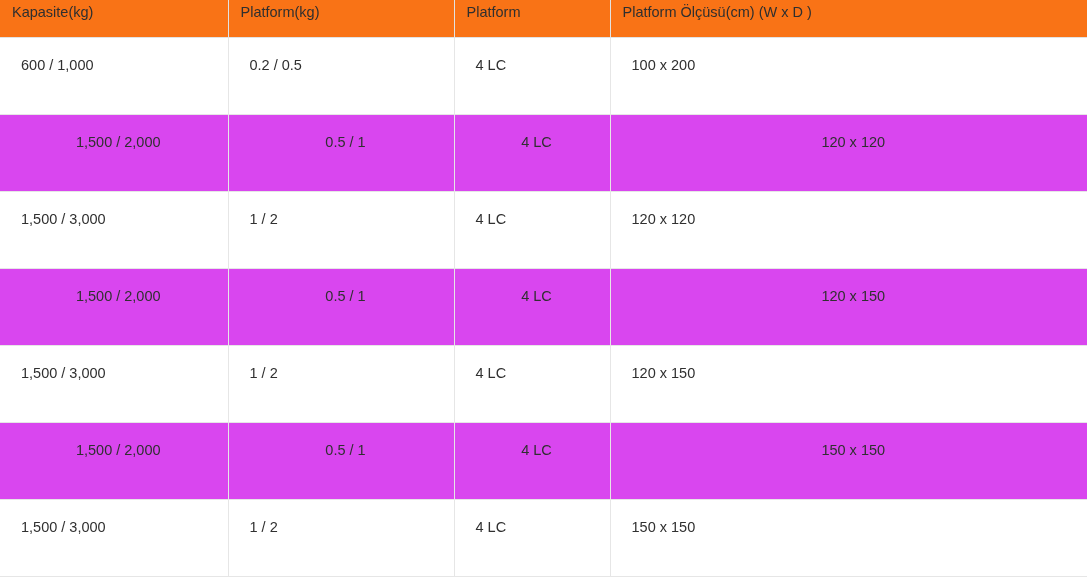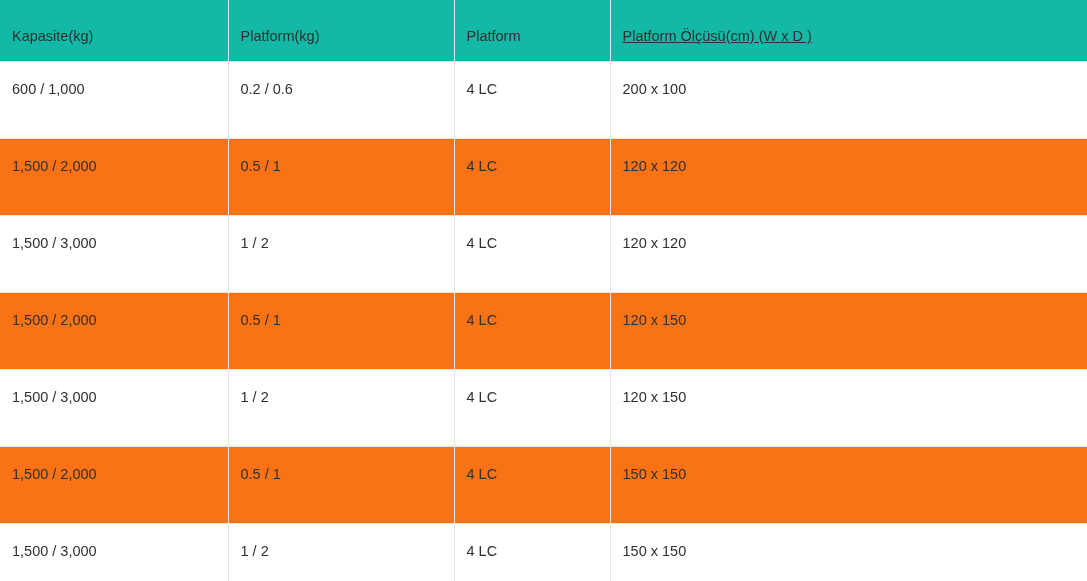"Kapasite(kg)" table.spec-table thead th { background: #14b8a6 -> #f97316; padding: 28px 12px 17px 12px -> 4px 12px 17px 12px }
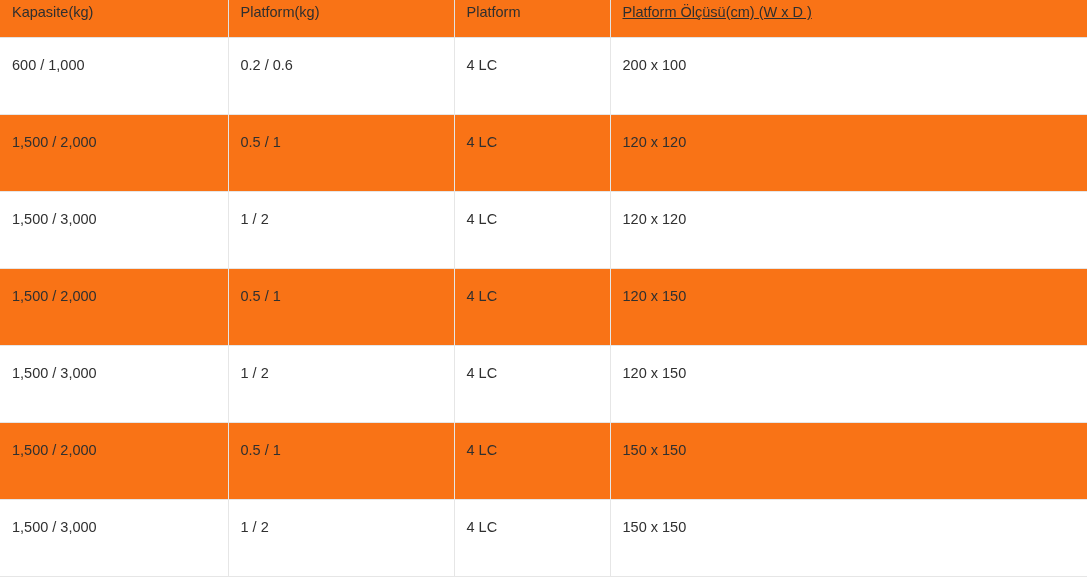"Platform Ölçüsü(cm) (W x D" table.spec-table thead th:last-child { text-decoration: underline -> none }
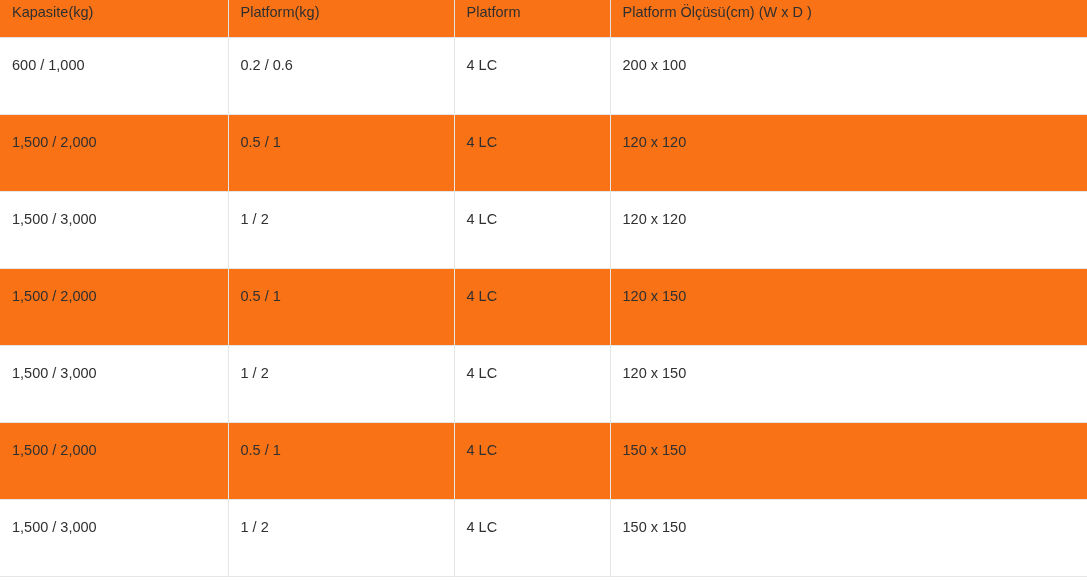"600 / 1,000" table.spec-table tbody td { padding: 19px 12px 19px 12px -> 19px 12px 19px 21px }
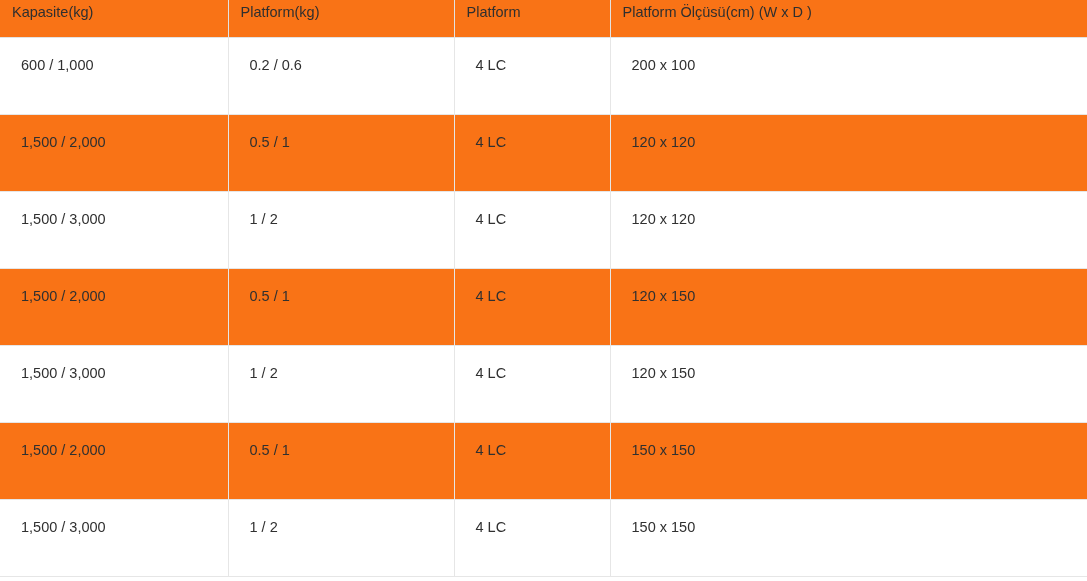"0.2 / 0.6" td { text: 0.6 -> 0.5 }
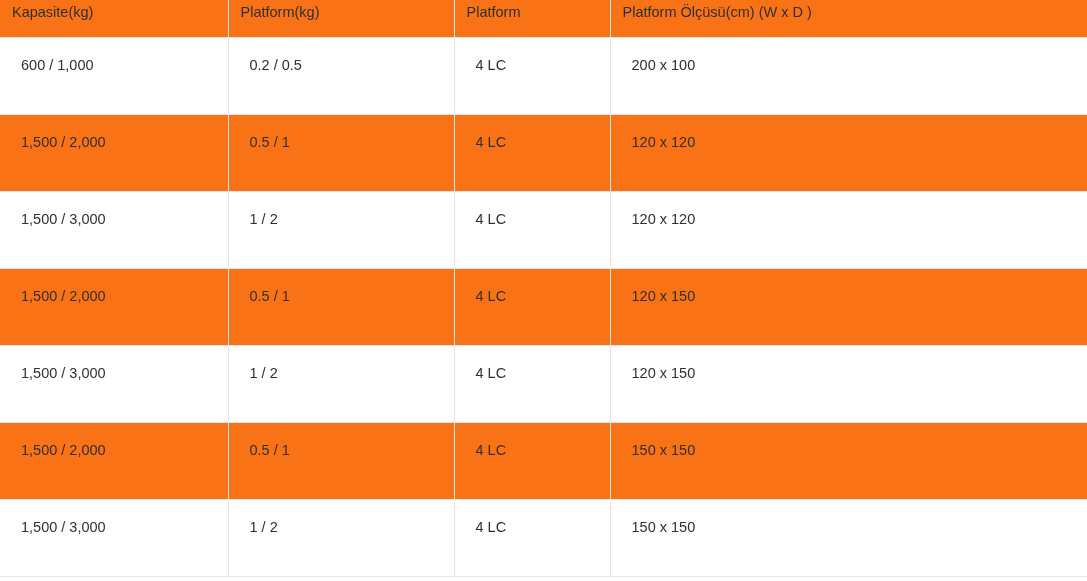"200 x 100" td { text: 200 x 100 -> 100 x 200 }
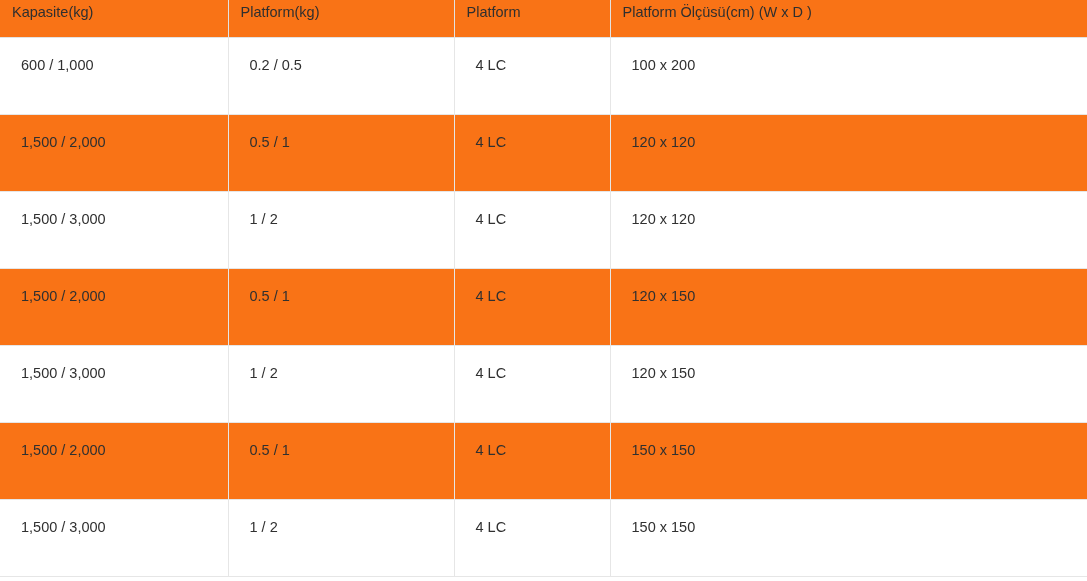"1,500 / 2,000" table.spec-table tbody tr.even td { background: #f97316 -> #d946ef; text-align: none -> center }
